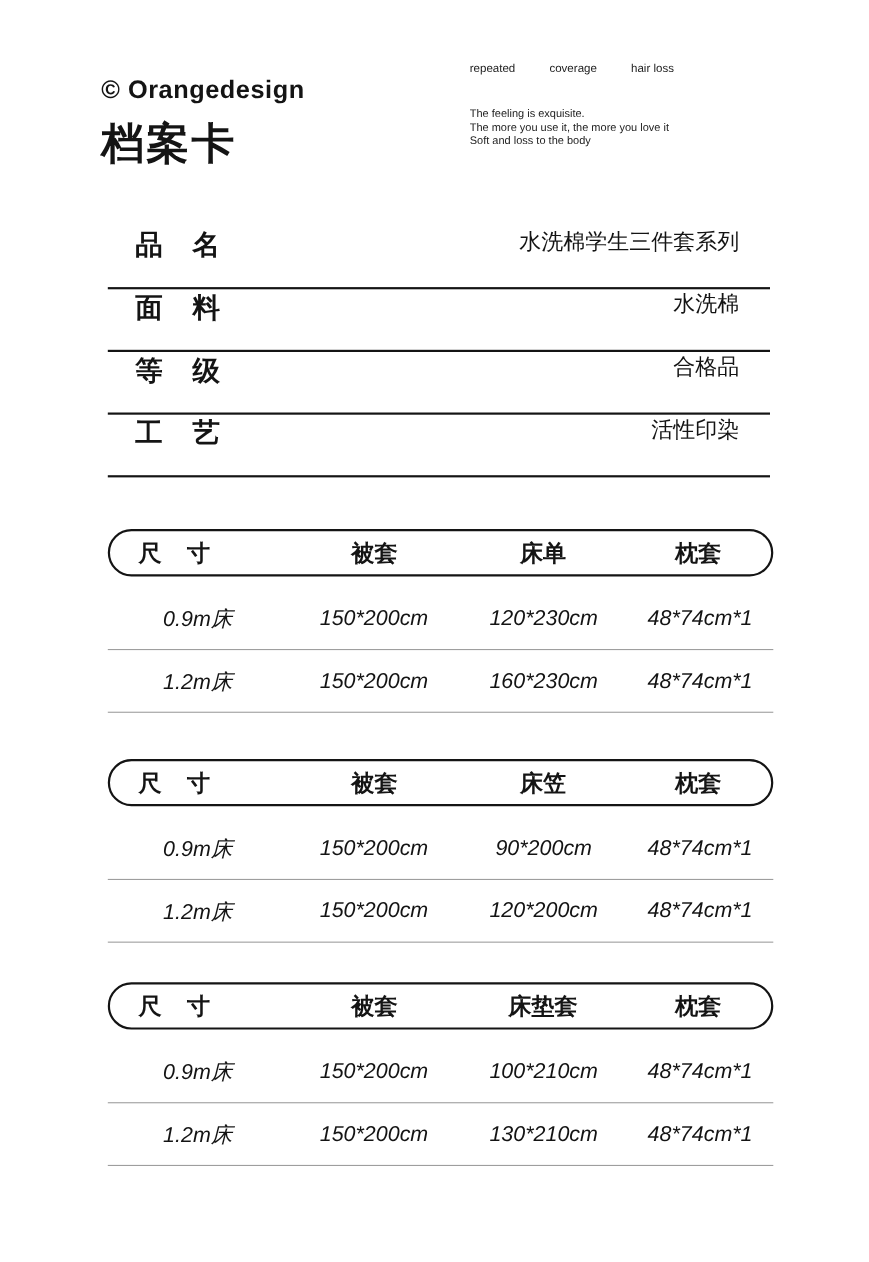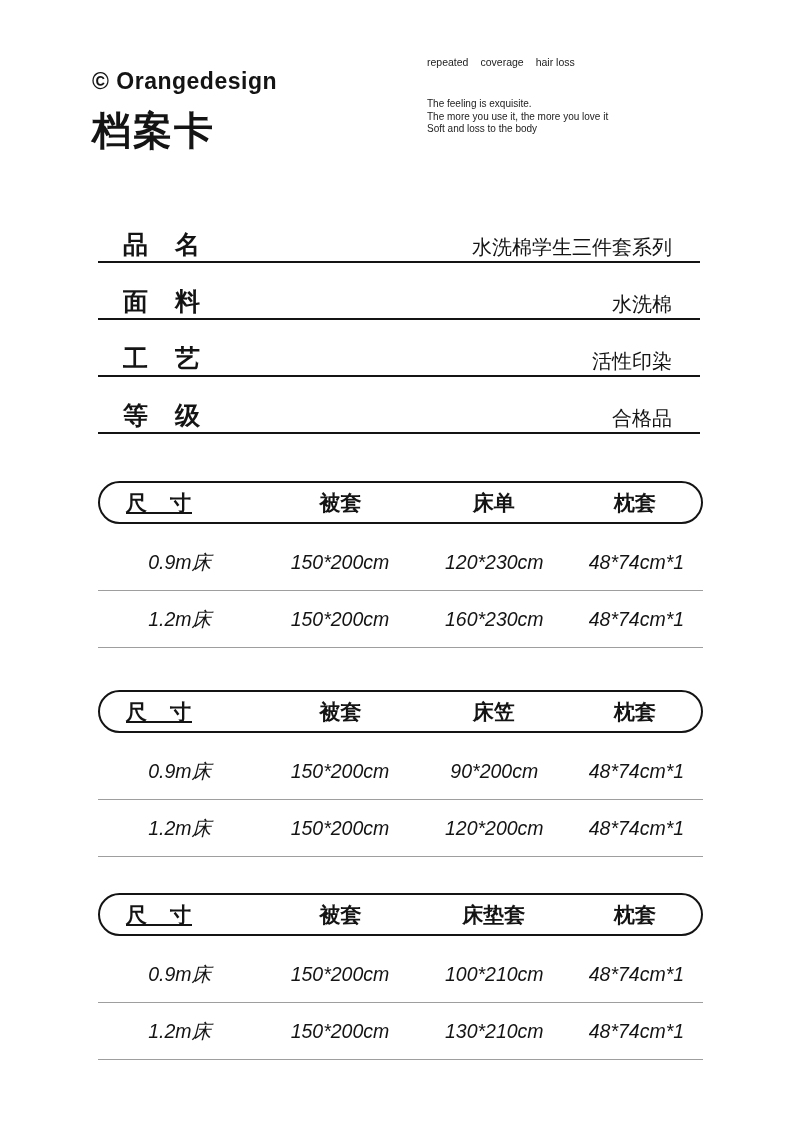"repeated" .keywords { gap: 12px -> 31px }
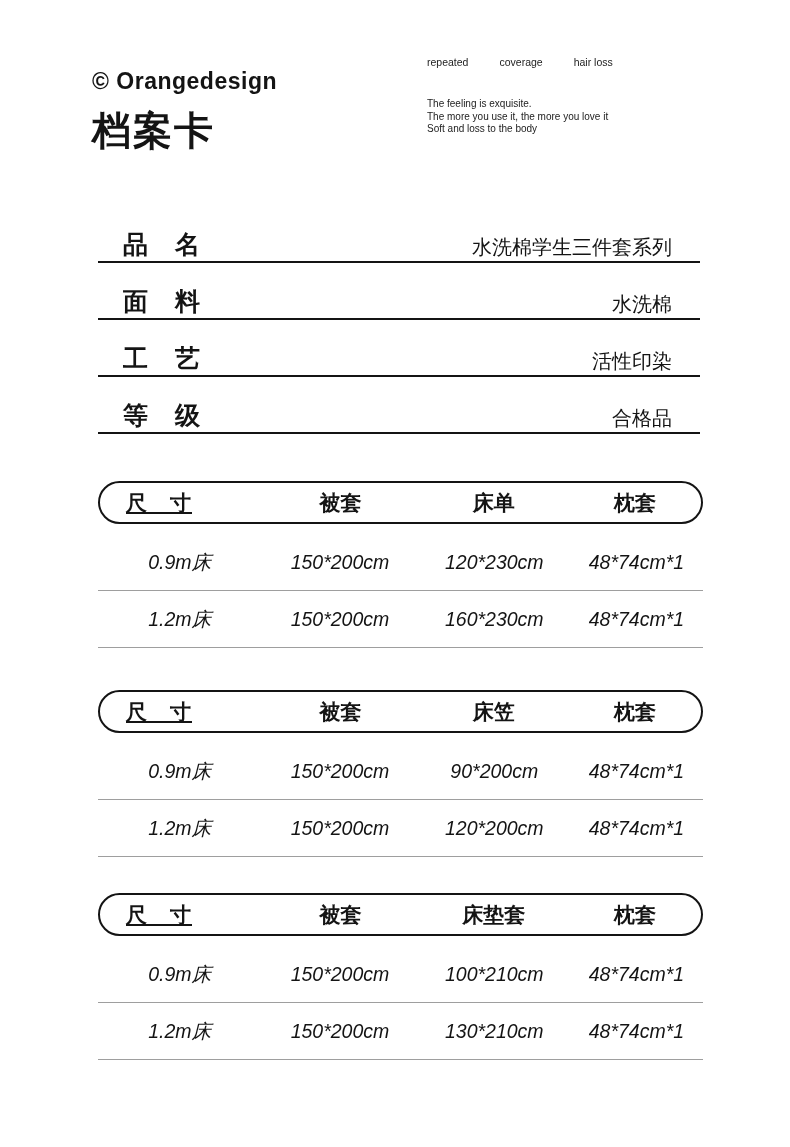"品 名" .spec-row { align-items: flex-end -> flex-start }
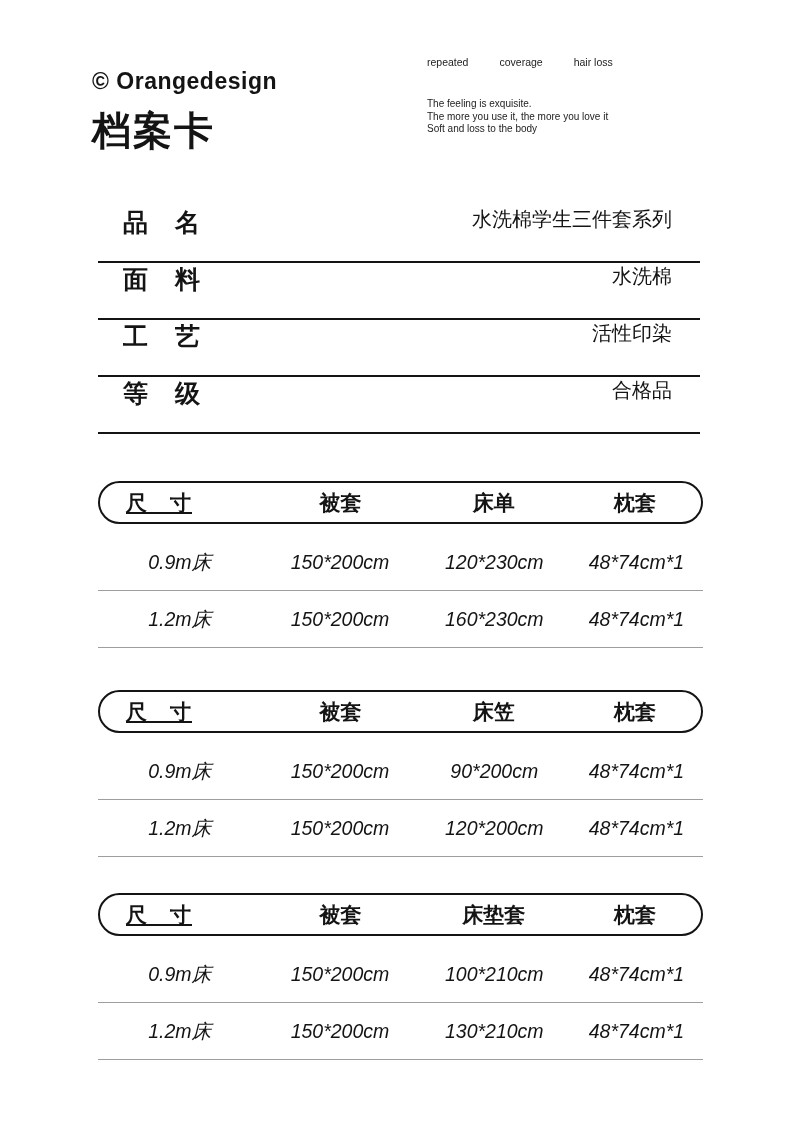"工 艺" div.spec-row { order: before "等 级" -> after "等 级" }
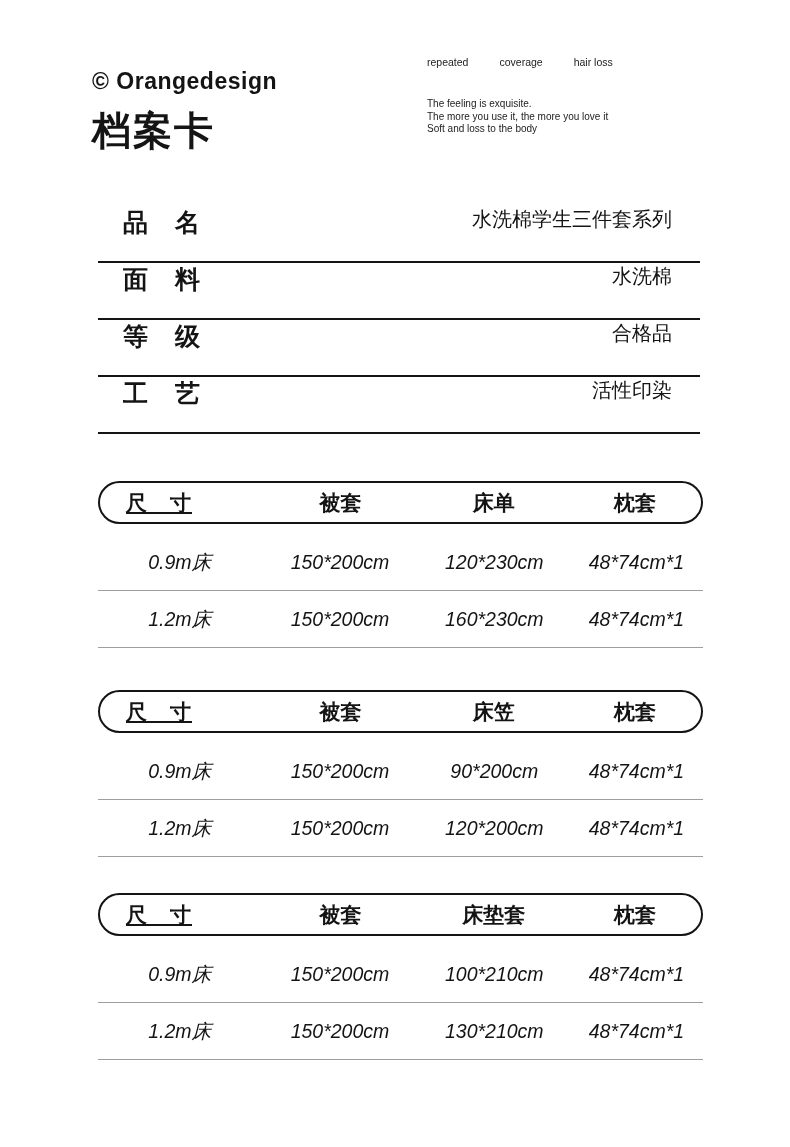"尺 寸" .pill .cell.first { text-decoration: underline -> none }
